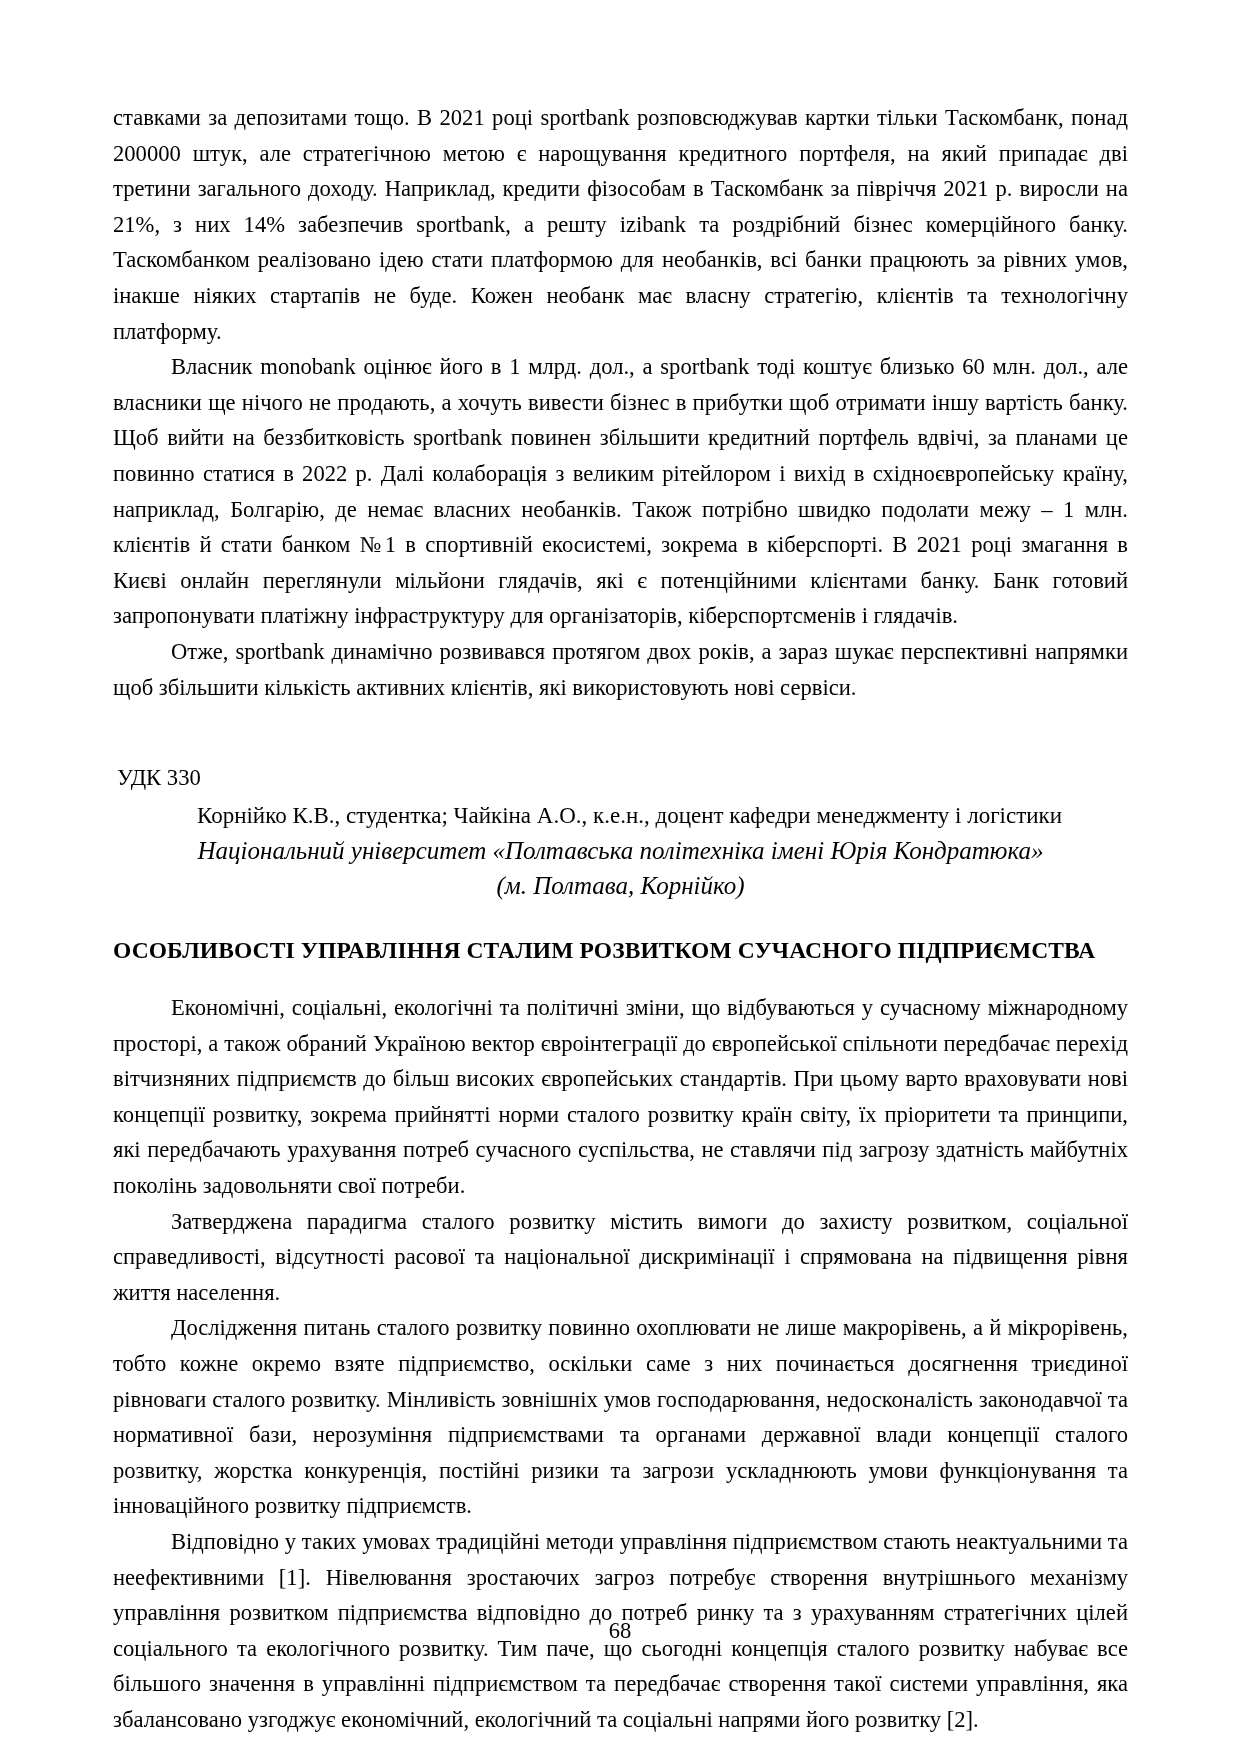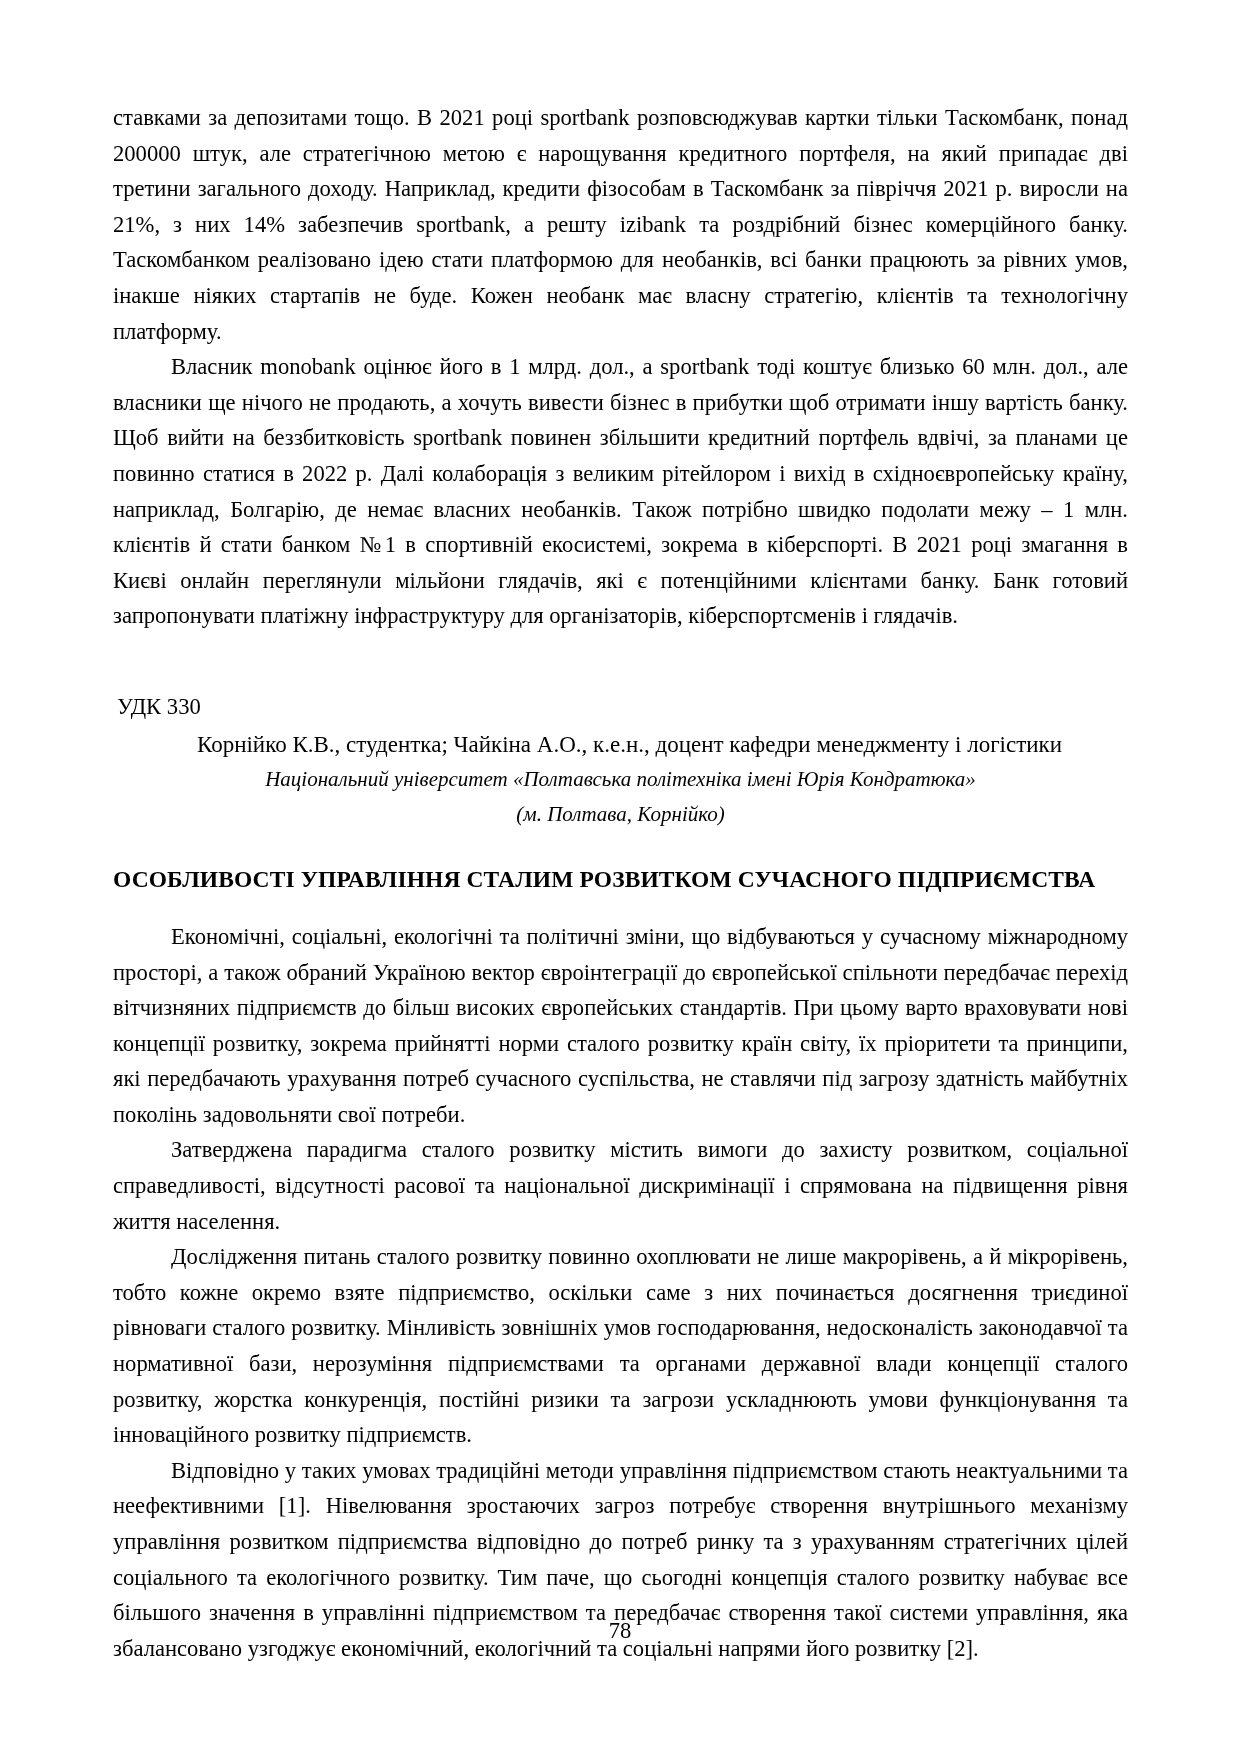"Отже, sportbank динамічно розвивався" p.body-par { html: none -> <p>Отже, sportbank динамічно розвивався протягом двох років, а зараз шукає перспективні напрямки щоб збільшити кількість активних клієнтів, які використовують нові сервіси.</p> }
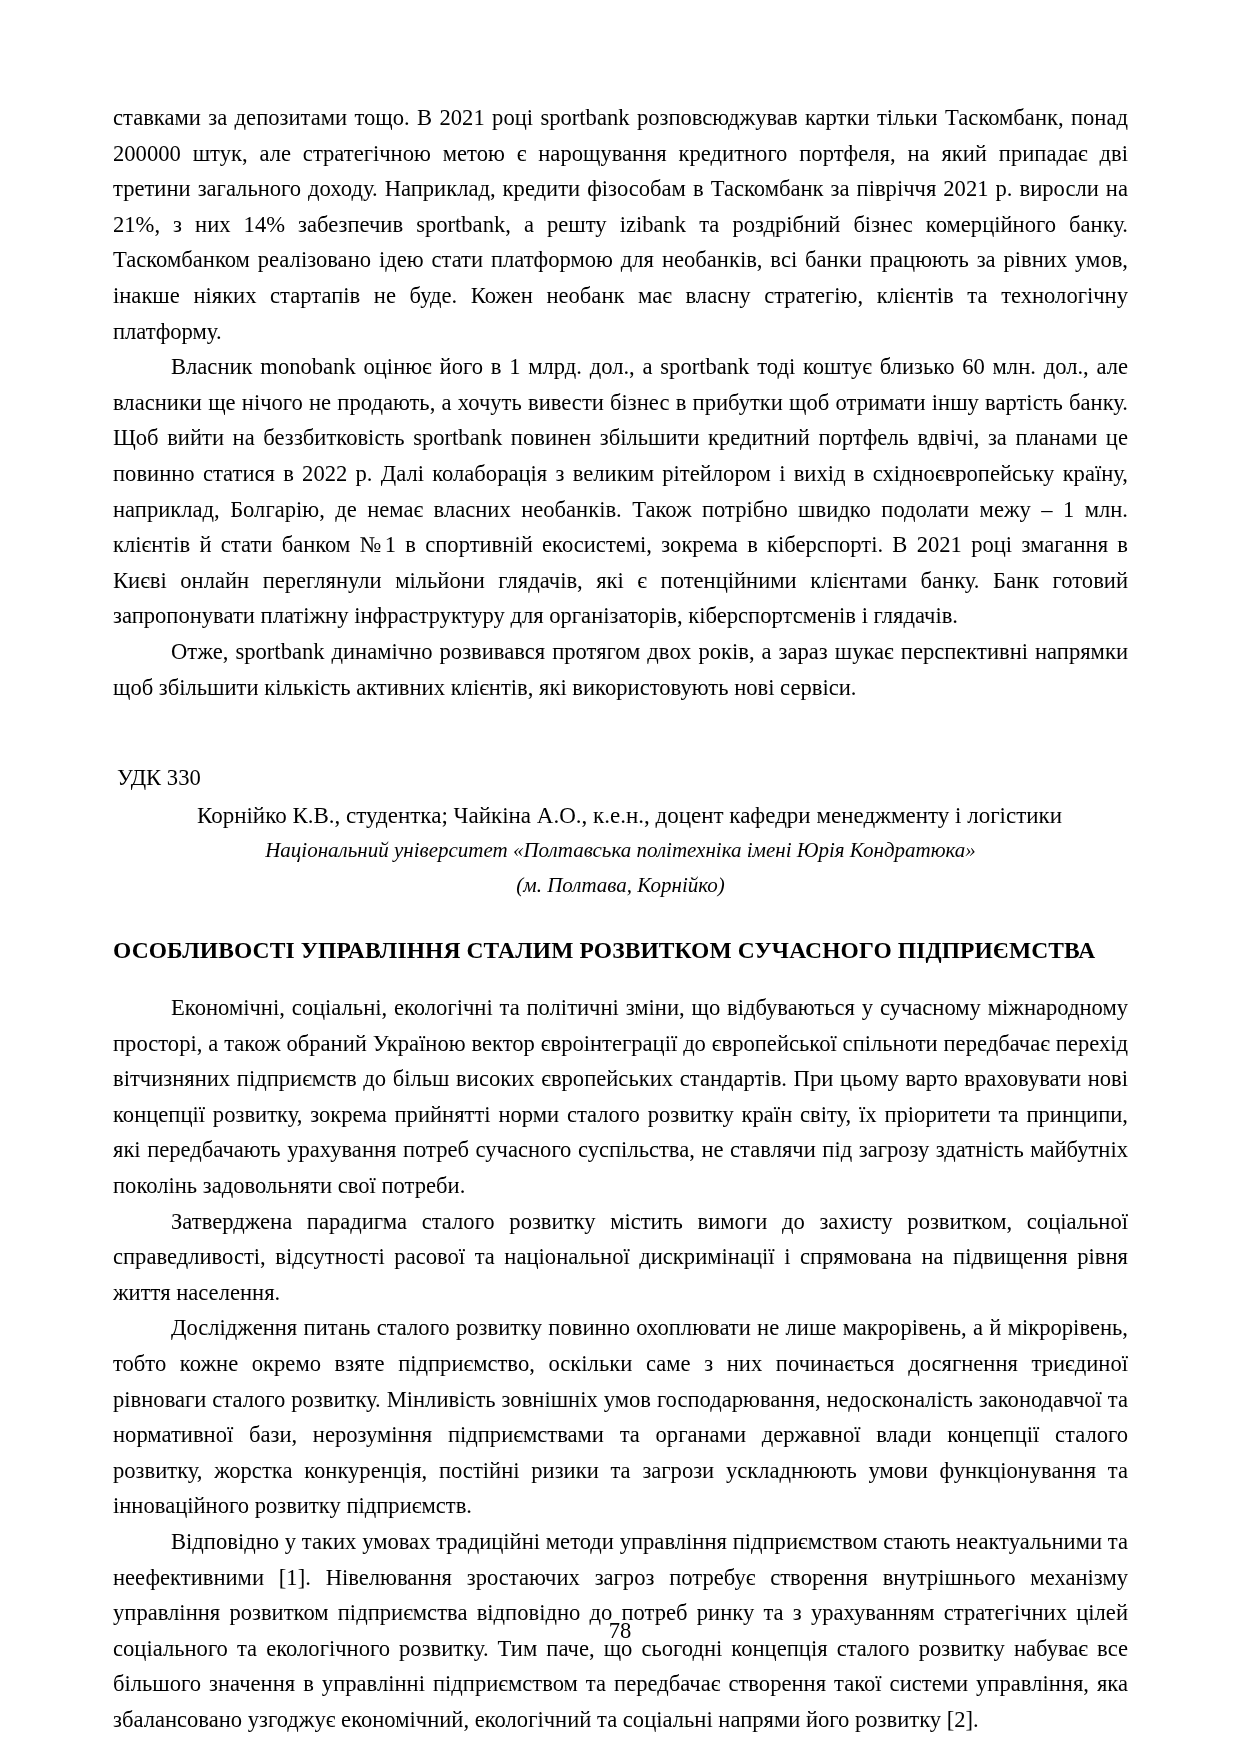"Національний університет «Полтавська" .affil-line { font-size: 21px -> 25px }
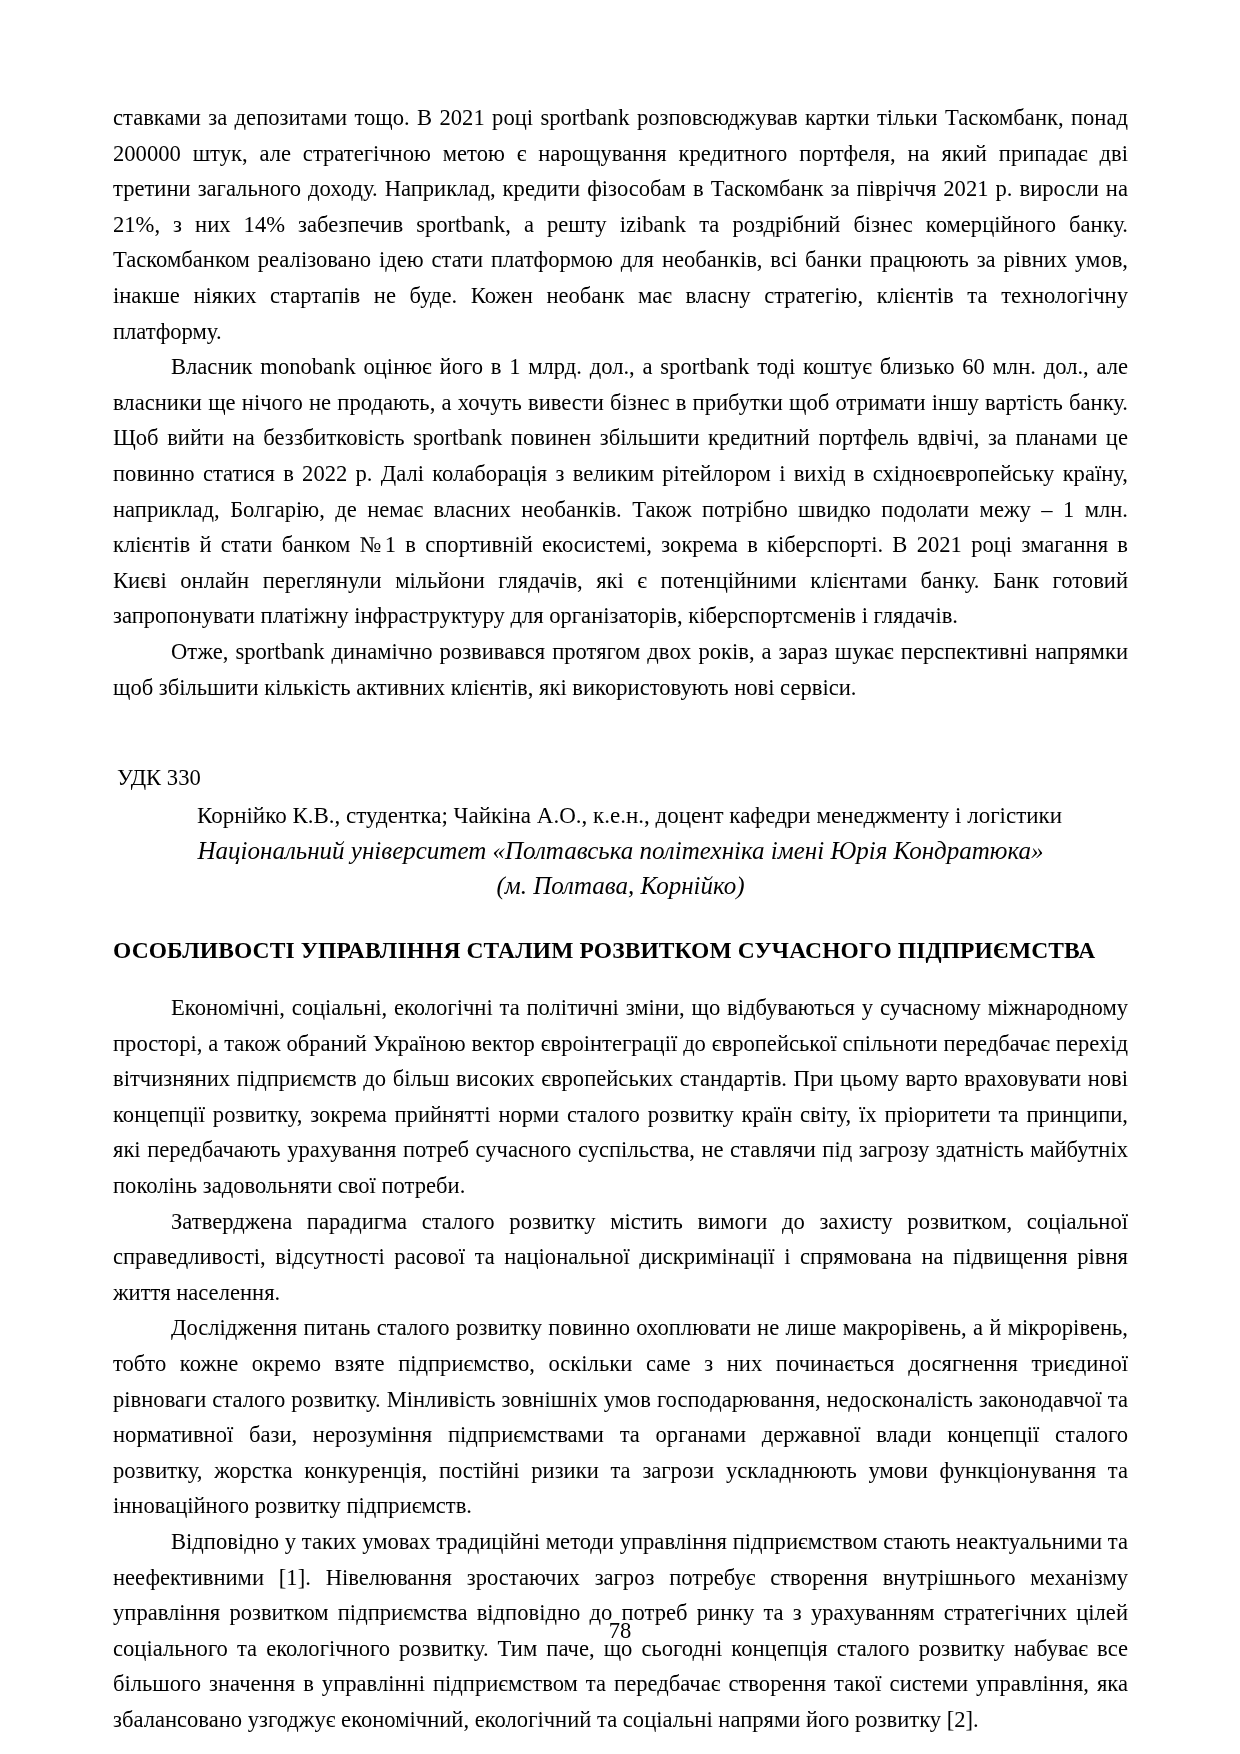"78" div.page-number { text: 78 -> 68 }
